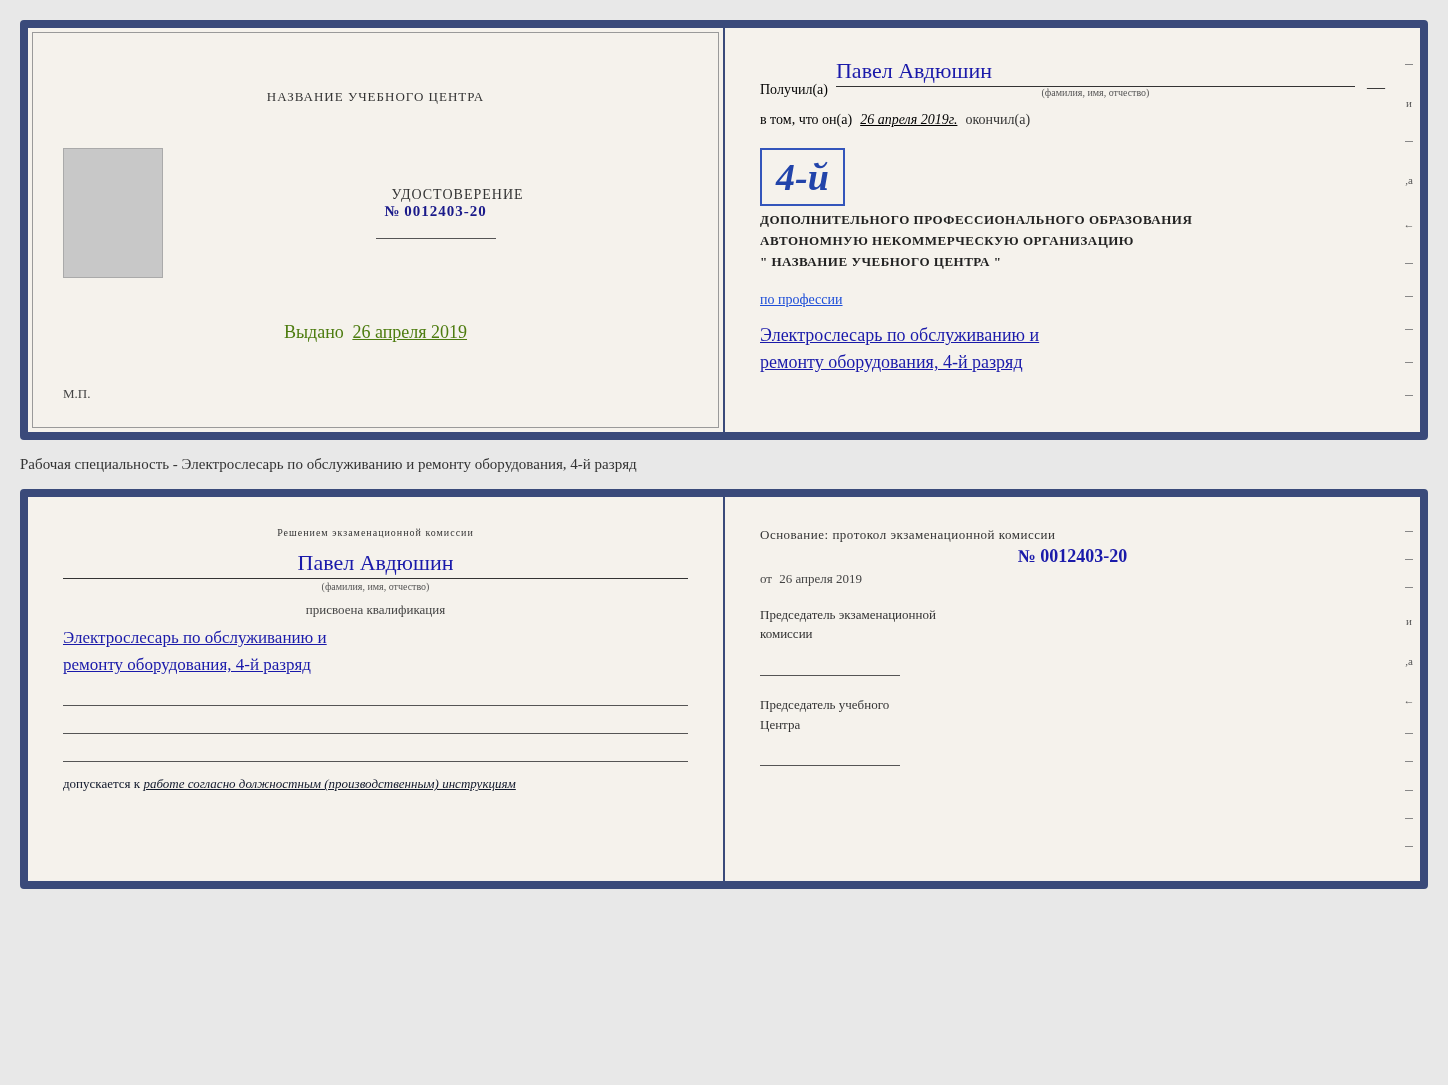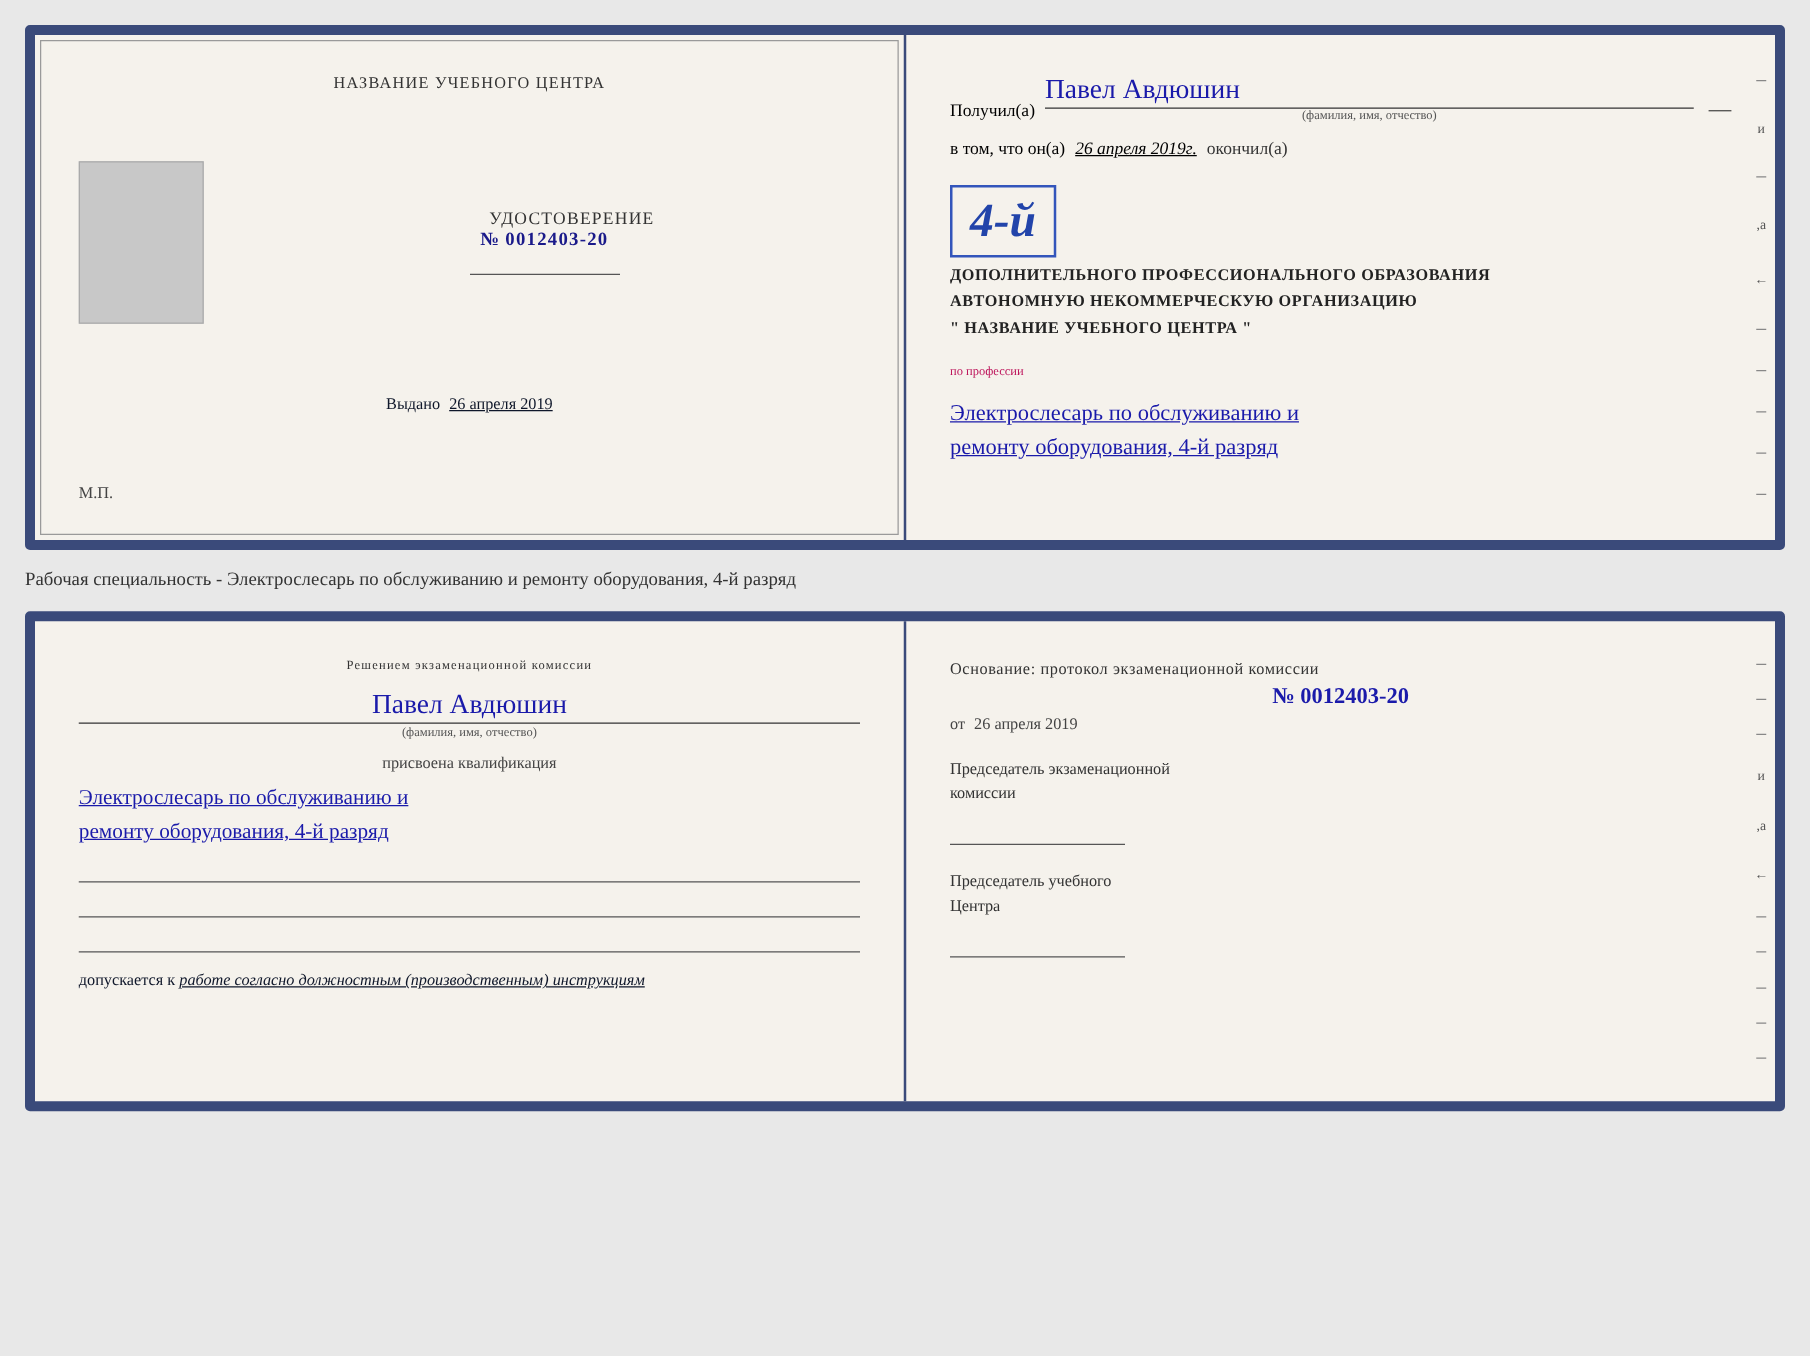"НАЗВАНИЕ УЧЕБНОГО ЦЕНТРА" .title-center { margin-top: none -> 31px }
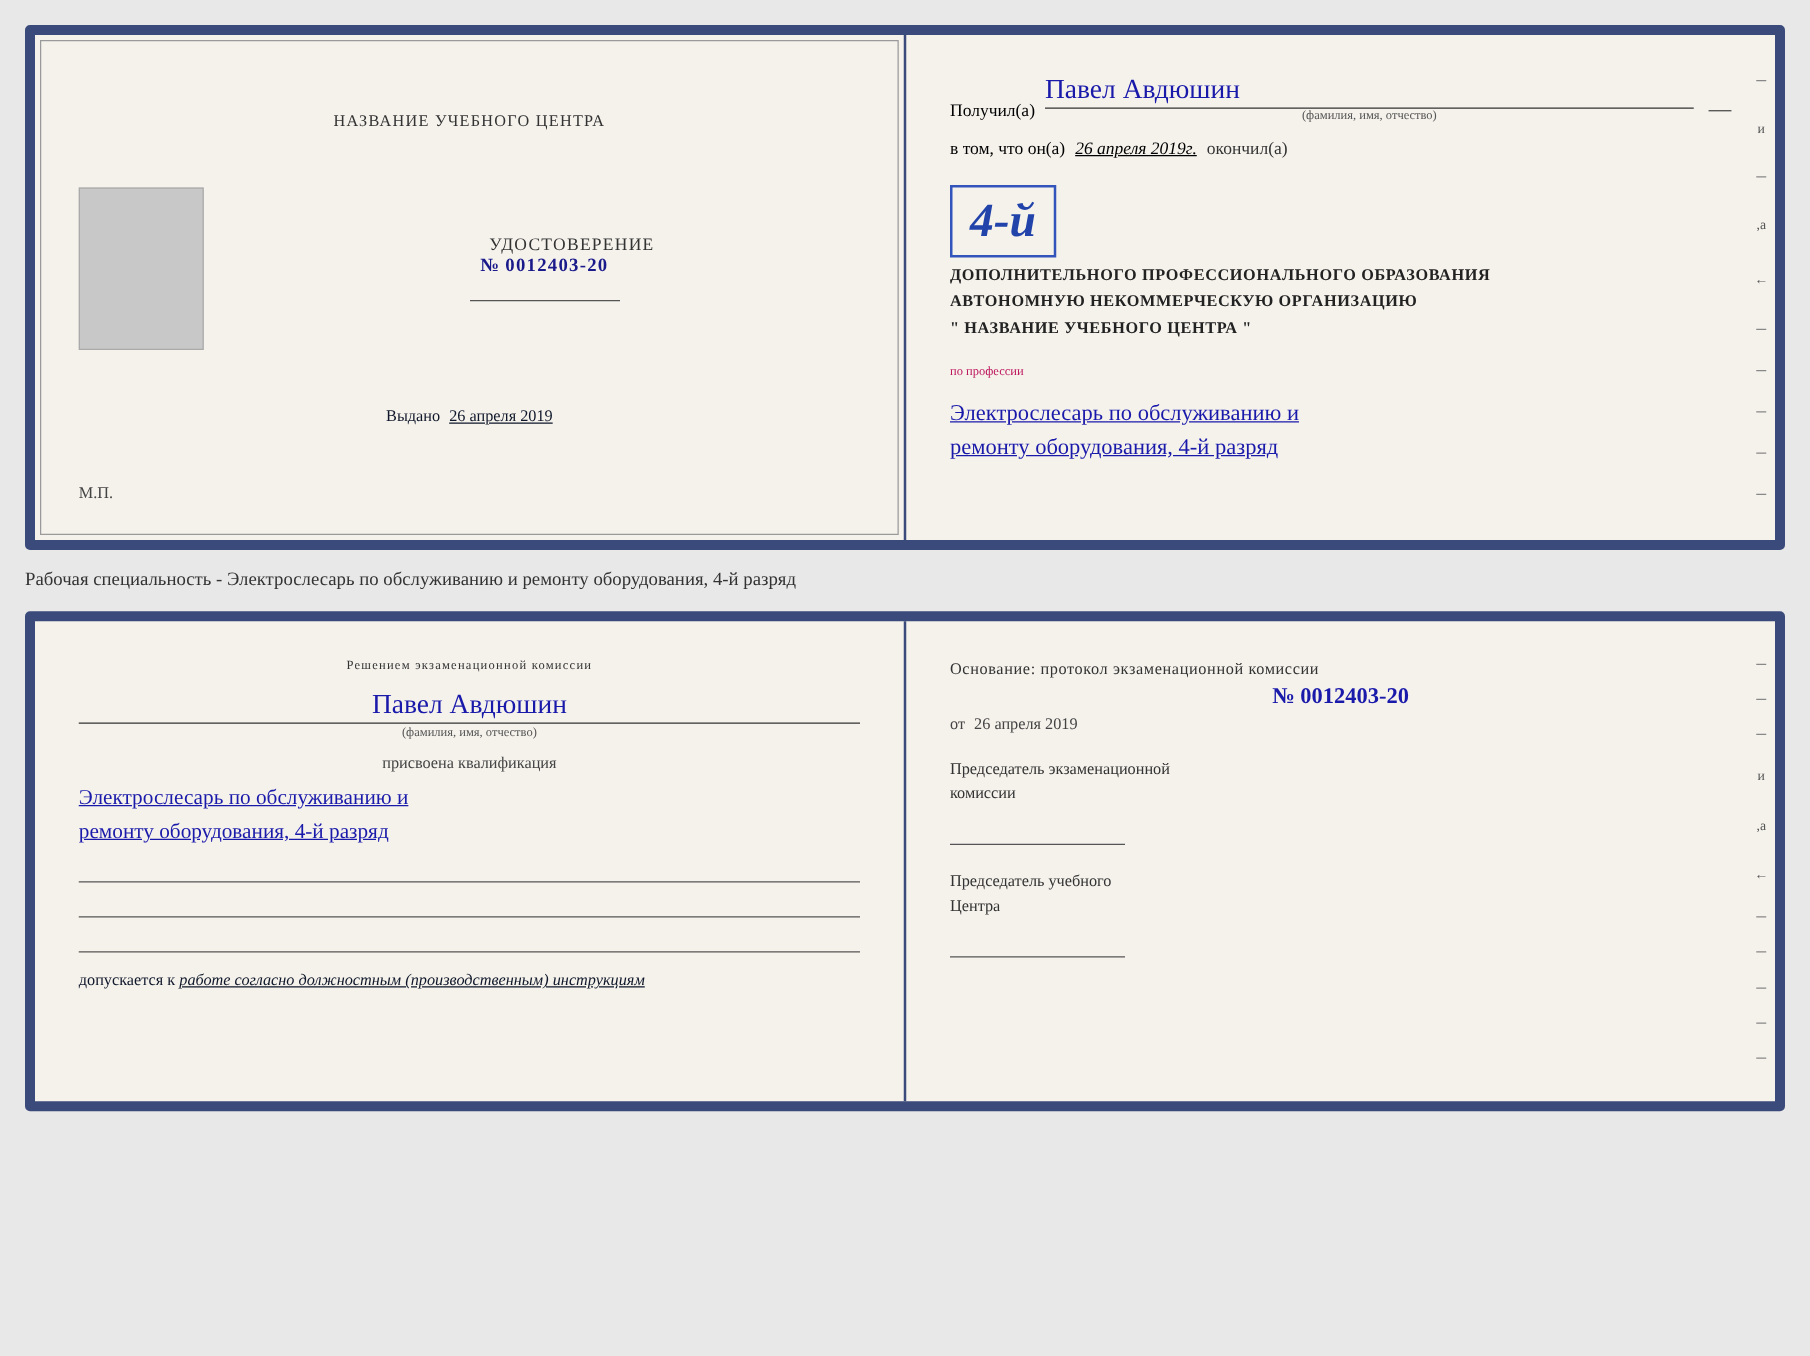"по профессии" .po-professii { color: #be185d -> #1d4ed8; font-size: 10px -> 14px; text-decoration: none -> underline }
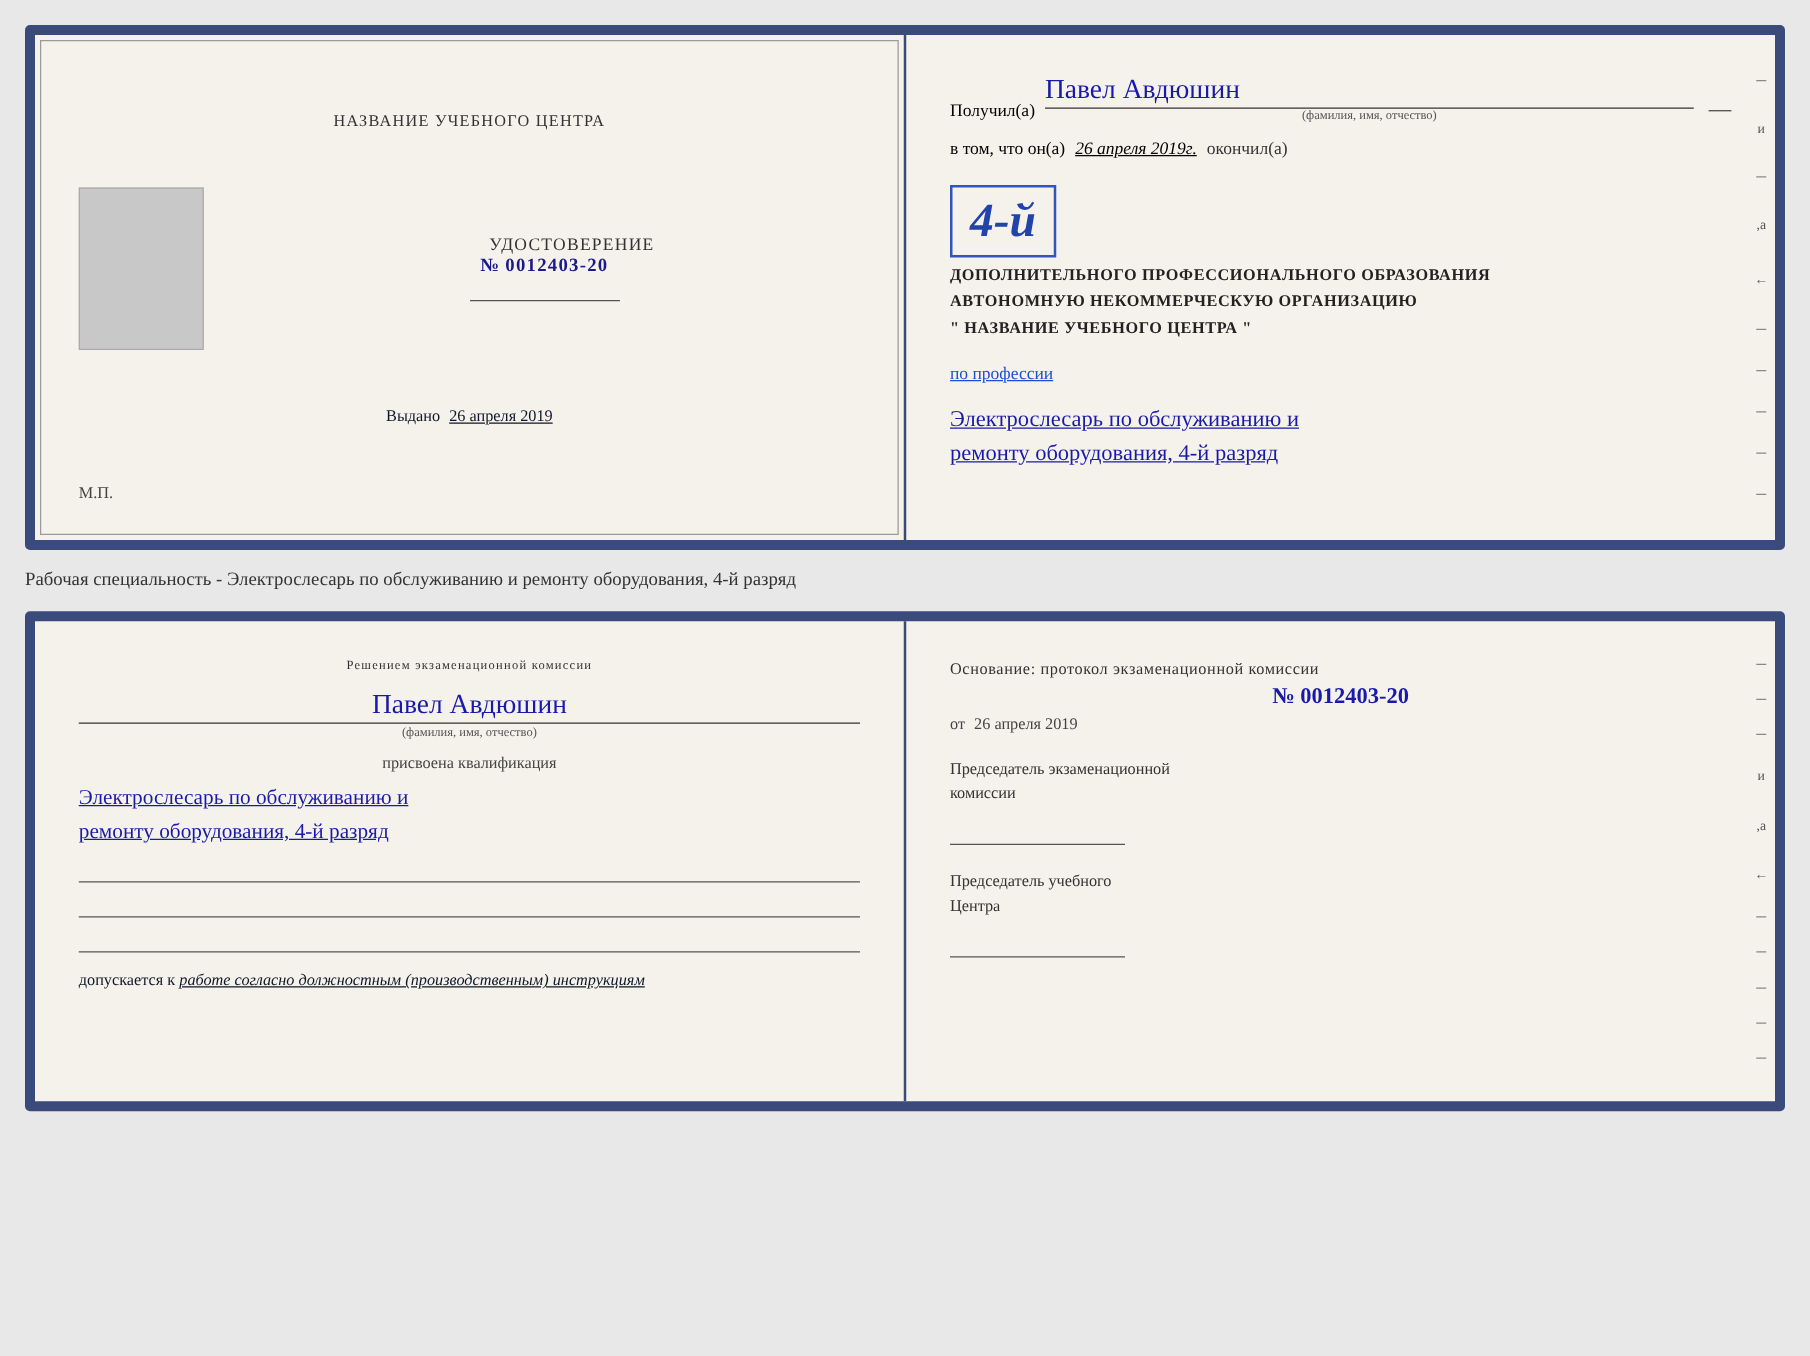"Выдано 26 апреля 2019" .vydano-line { color: #0f172a -> #4d7c0f; font-size: 13px -> 18px }
